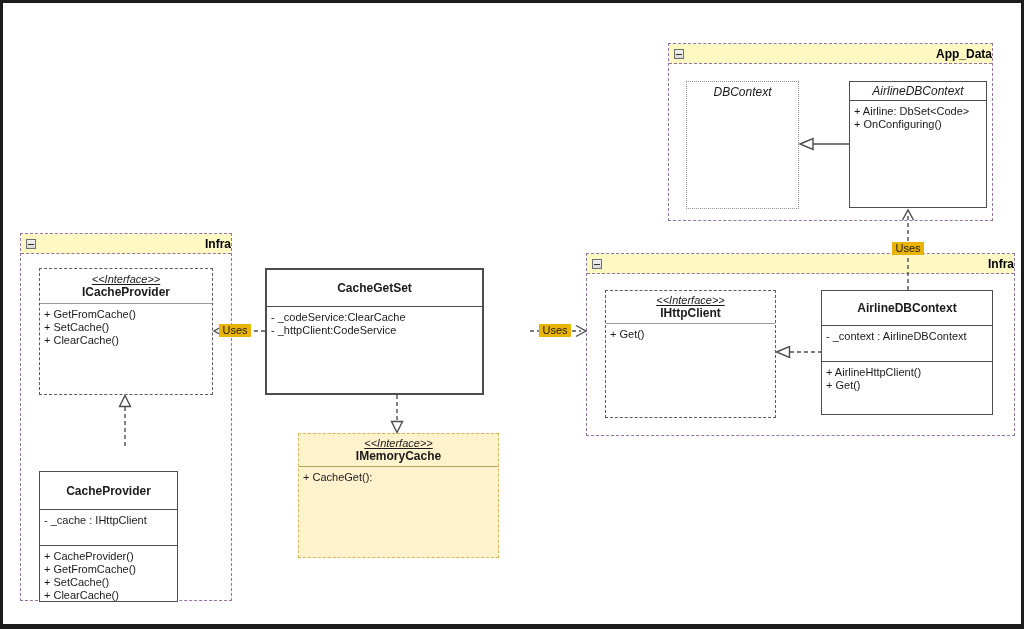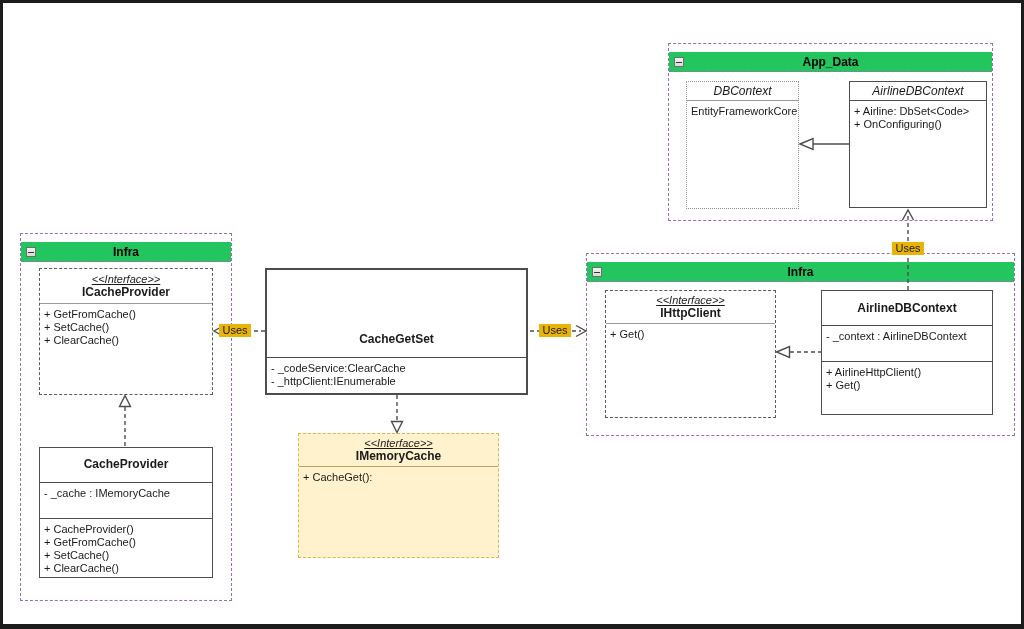"App_Data" .pkg-header { background: #22c55e -> #fef9c3; justify-content: center -> flex-end; top: 8px -> 0 }
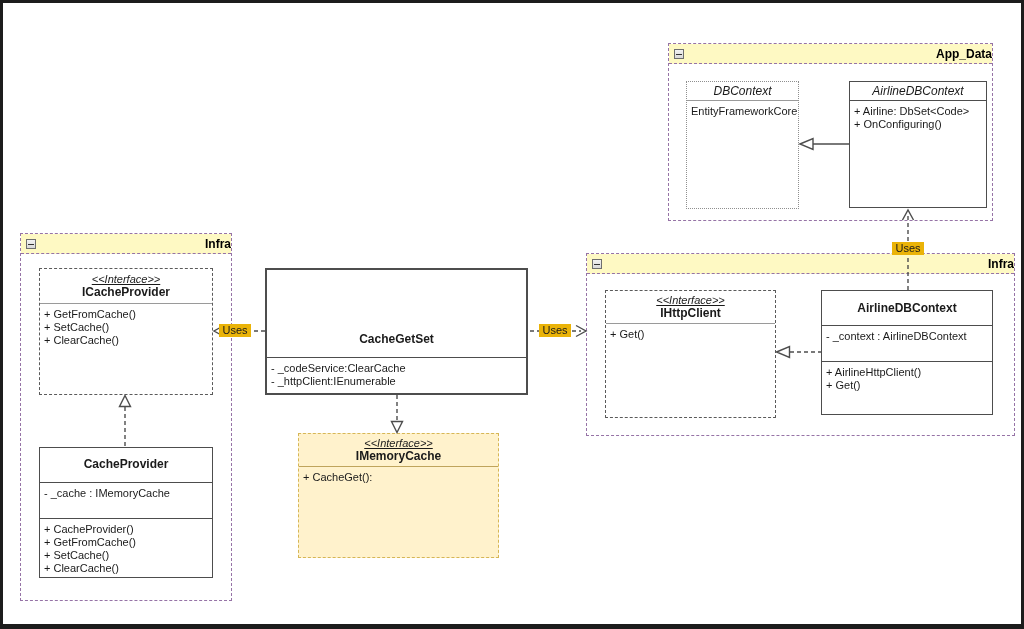"DBContext" .cls { justify-content: flex-end -> none }
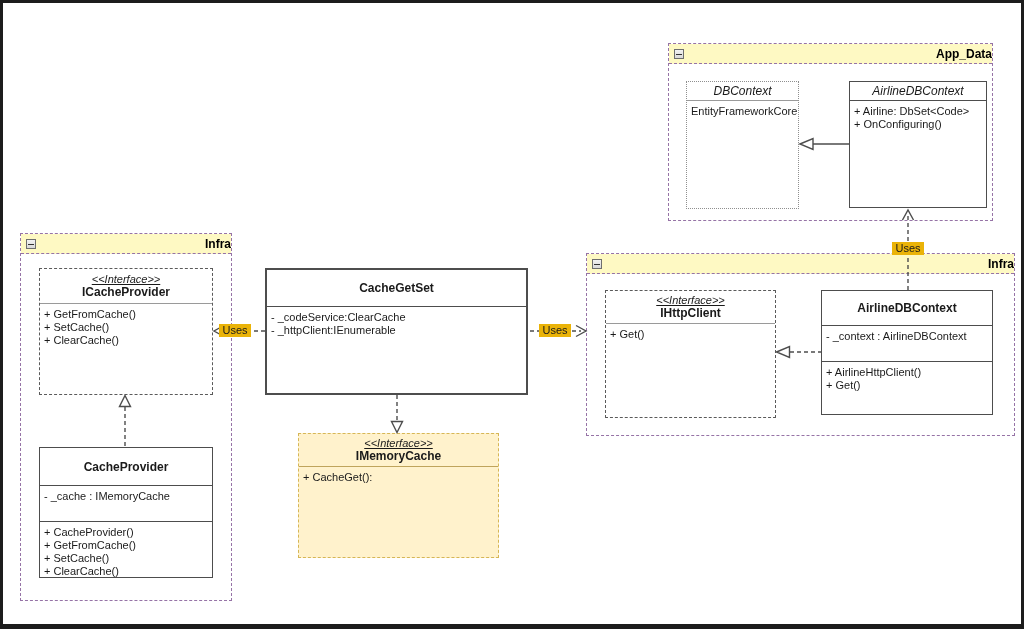"EntityFrameworkCore" div.sec { html: <div> <div>EntityFrameworkCore</div> </div> -> none }
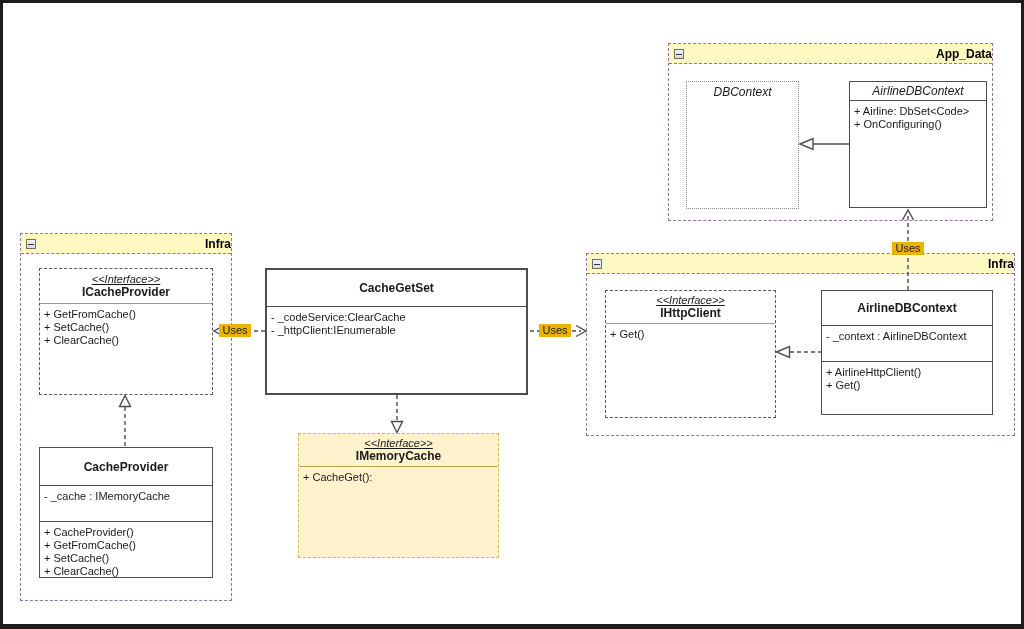"CacheGetSet" div.cls { width: 263px -> 219px }
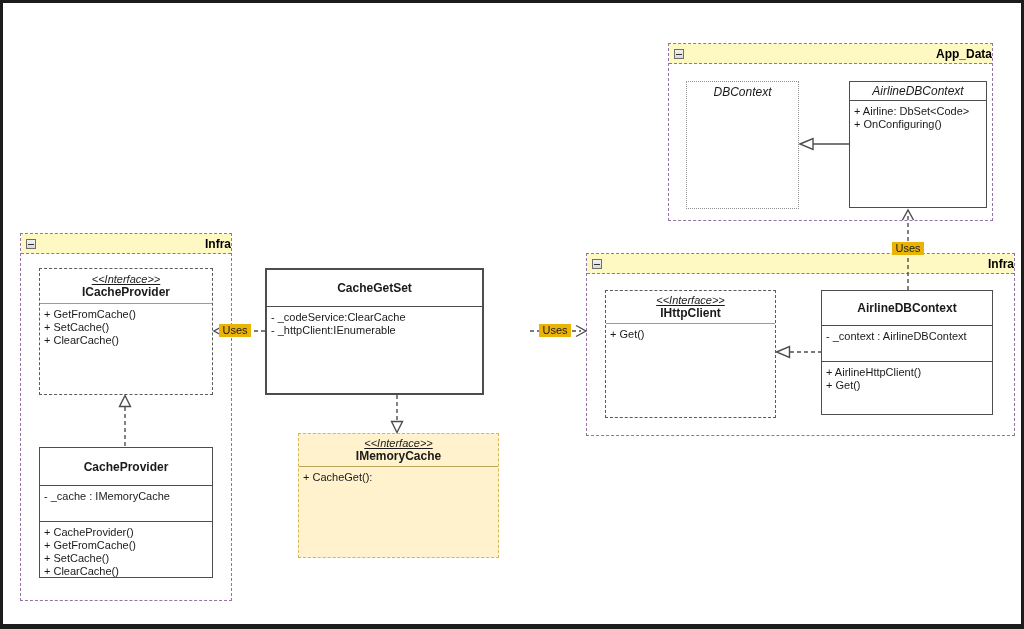"- _httpClient:IEnumerable" div.line { text: httpClient:IEnumerable -> httpClient:CodeService }
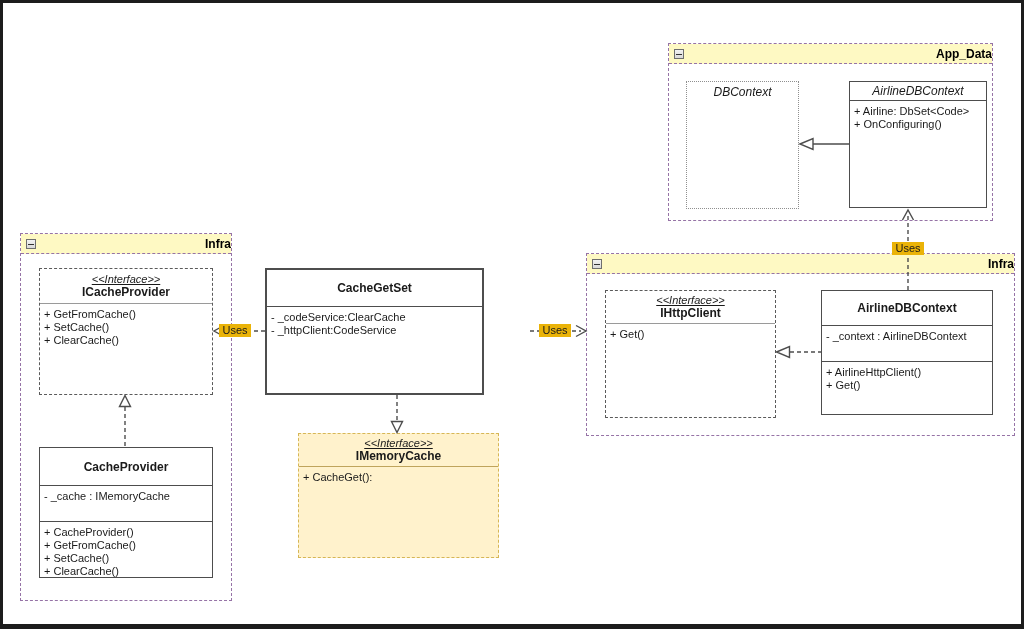"CacheProvider" div.cls { top: 444px -> 468px; width: 174px -> 139px }
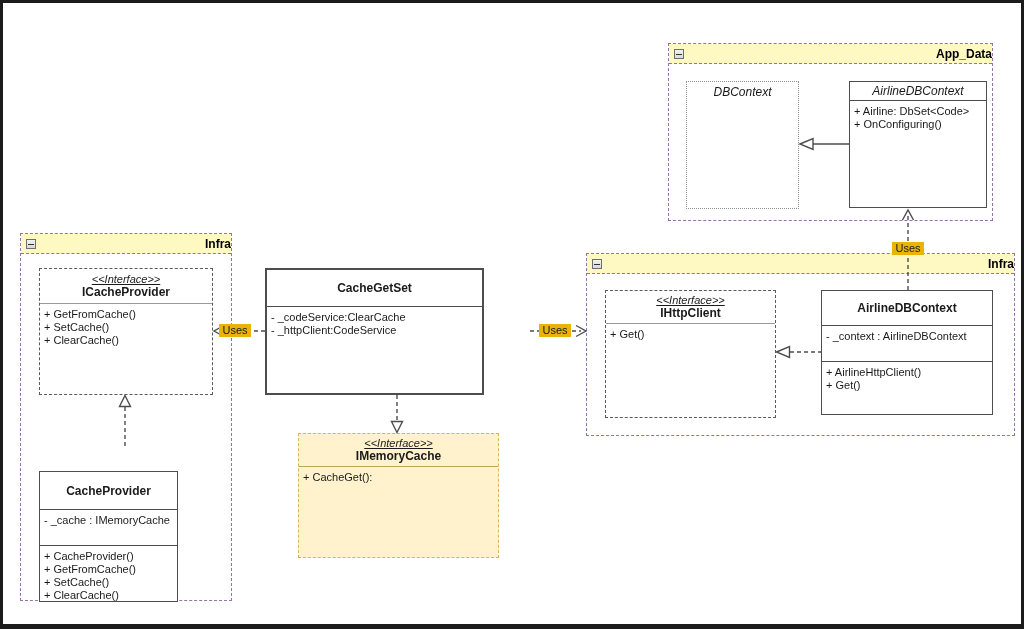"- _cache : IMemoryCache" div.line { text: IMemoryCache -> IHttpClient }
